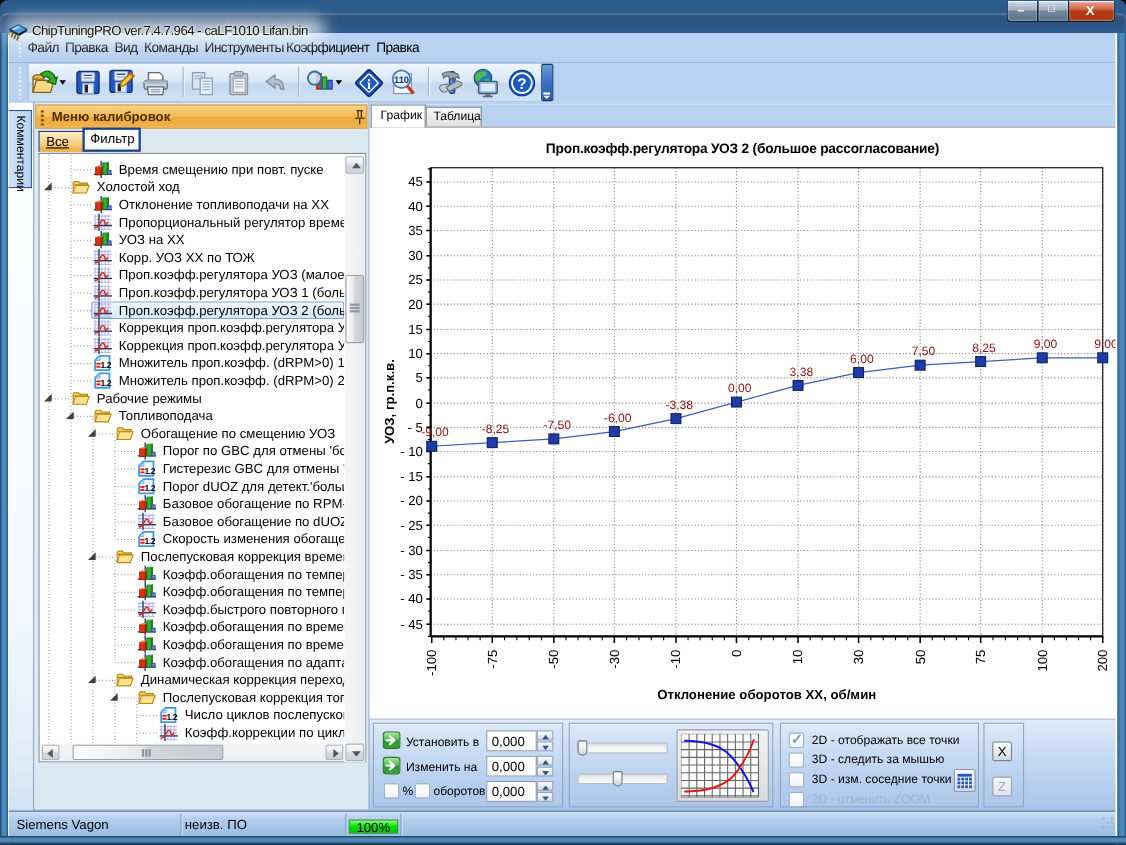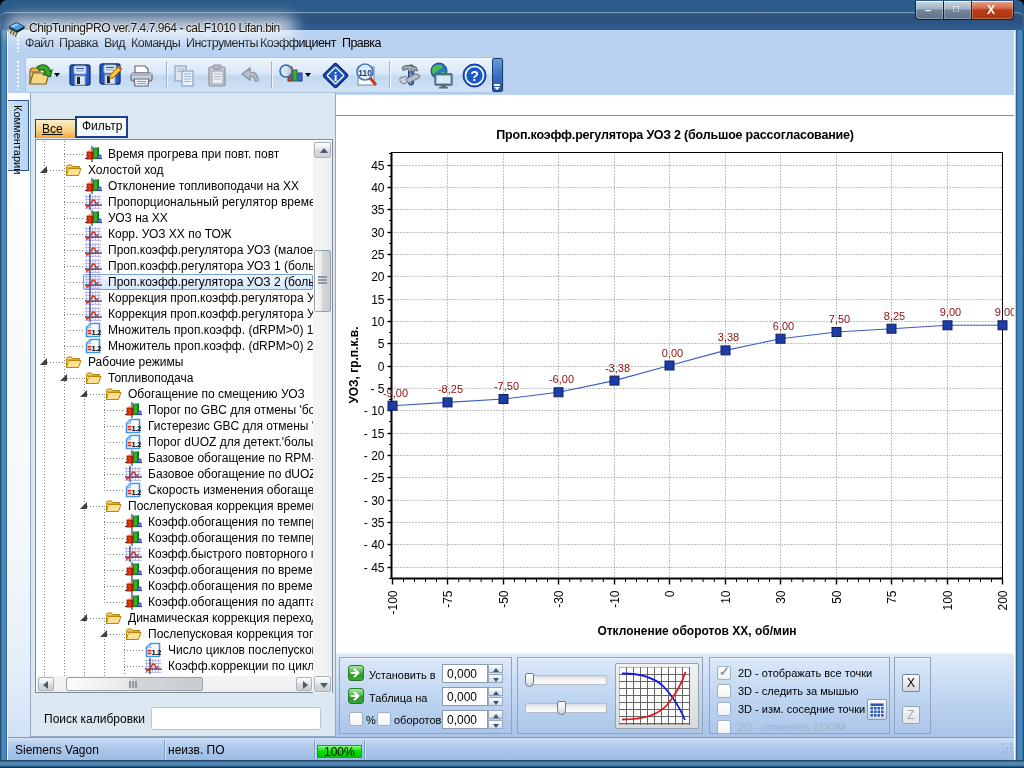"Меню калибровок" div { html: none -> <div> <span></span> <svg> <g> <line></line> <line></line> <line></line> <line></line> <line></line> </g> </svg> <span>Меню калибровок</span> </div> }
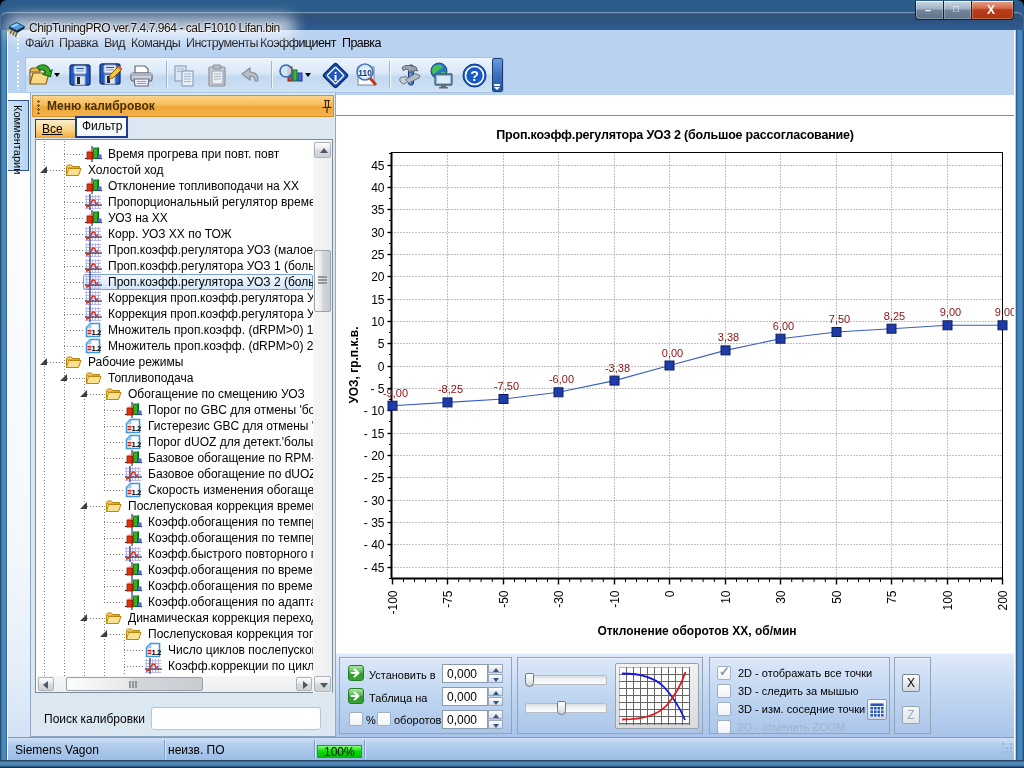"График" div { html: none -> <div> <div>График</div> <div>Таблица</div> </div> }
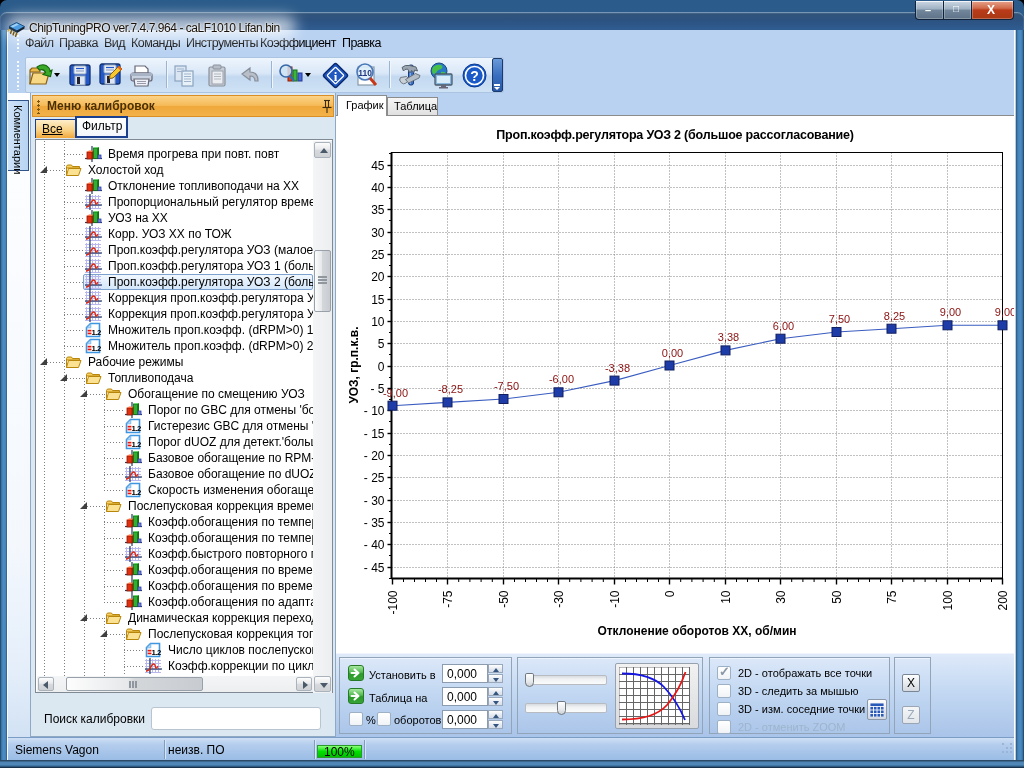"Время прогрева при повт. повт" span.ttext { text: прогрева при повт. повт -> смещению при повт. пуске }
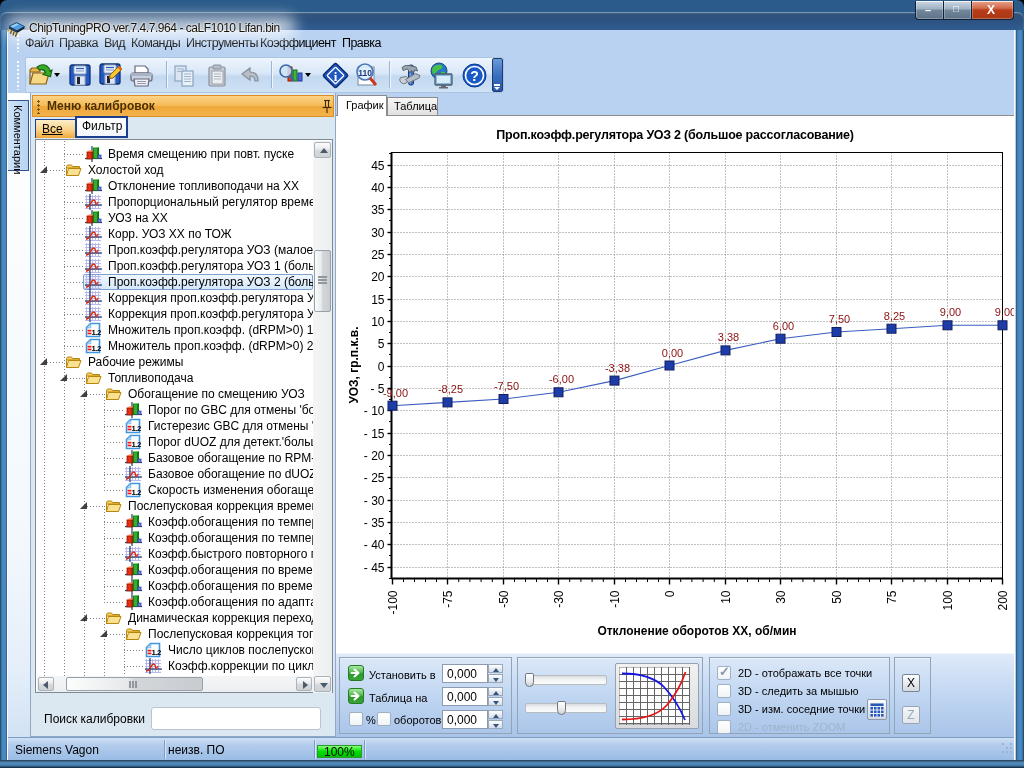"Таблица на" span.blabel { text: Таблица -> Изменить }
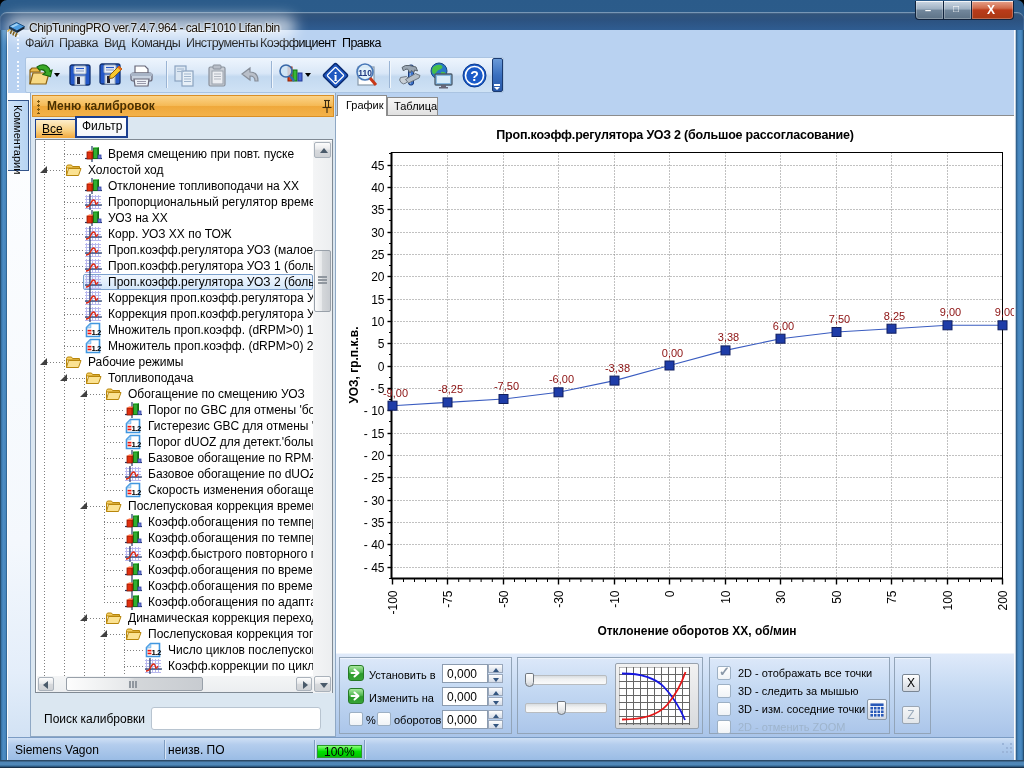"Поиск калибровки" div { html: <div> <label>Поиск калибровки</label> <div></div> </div> -> none }
